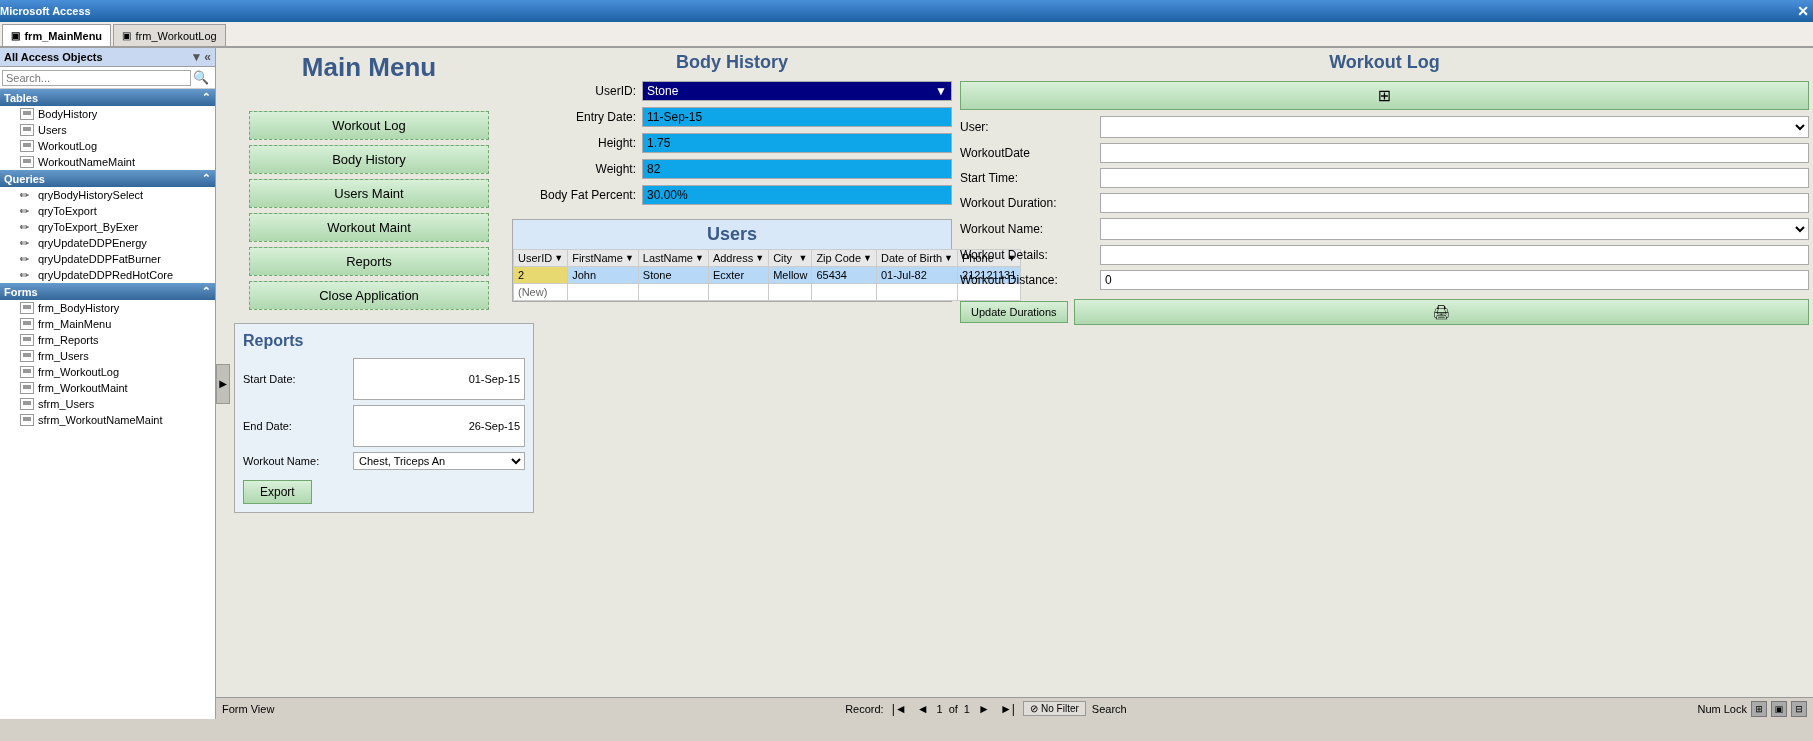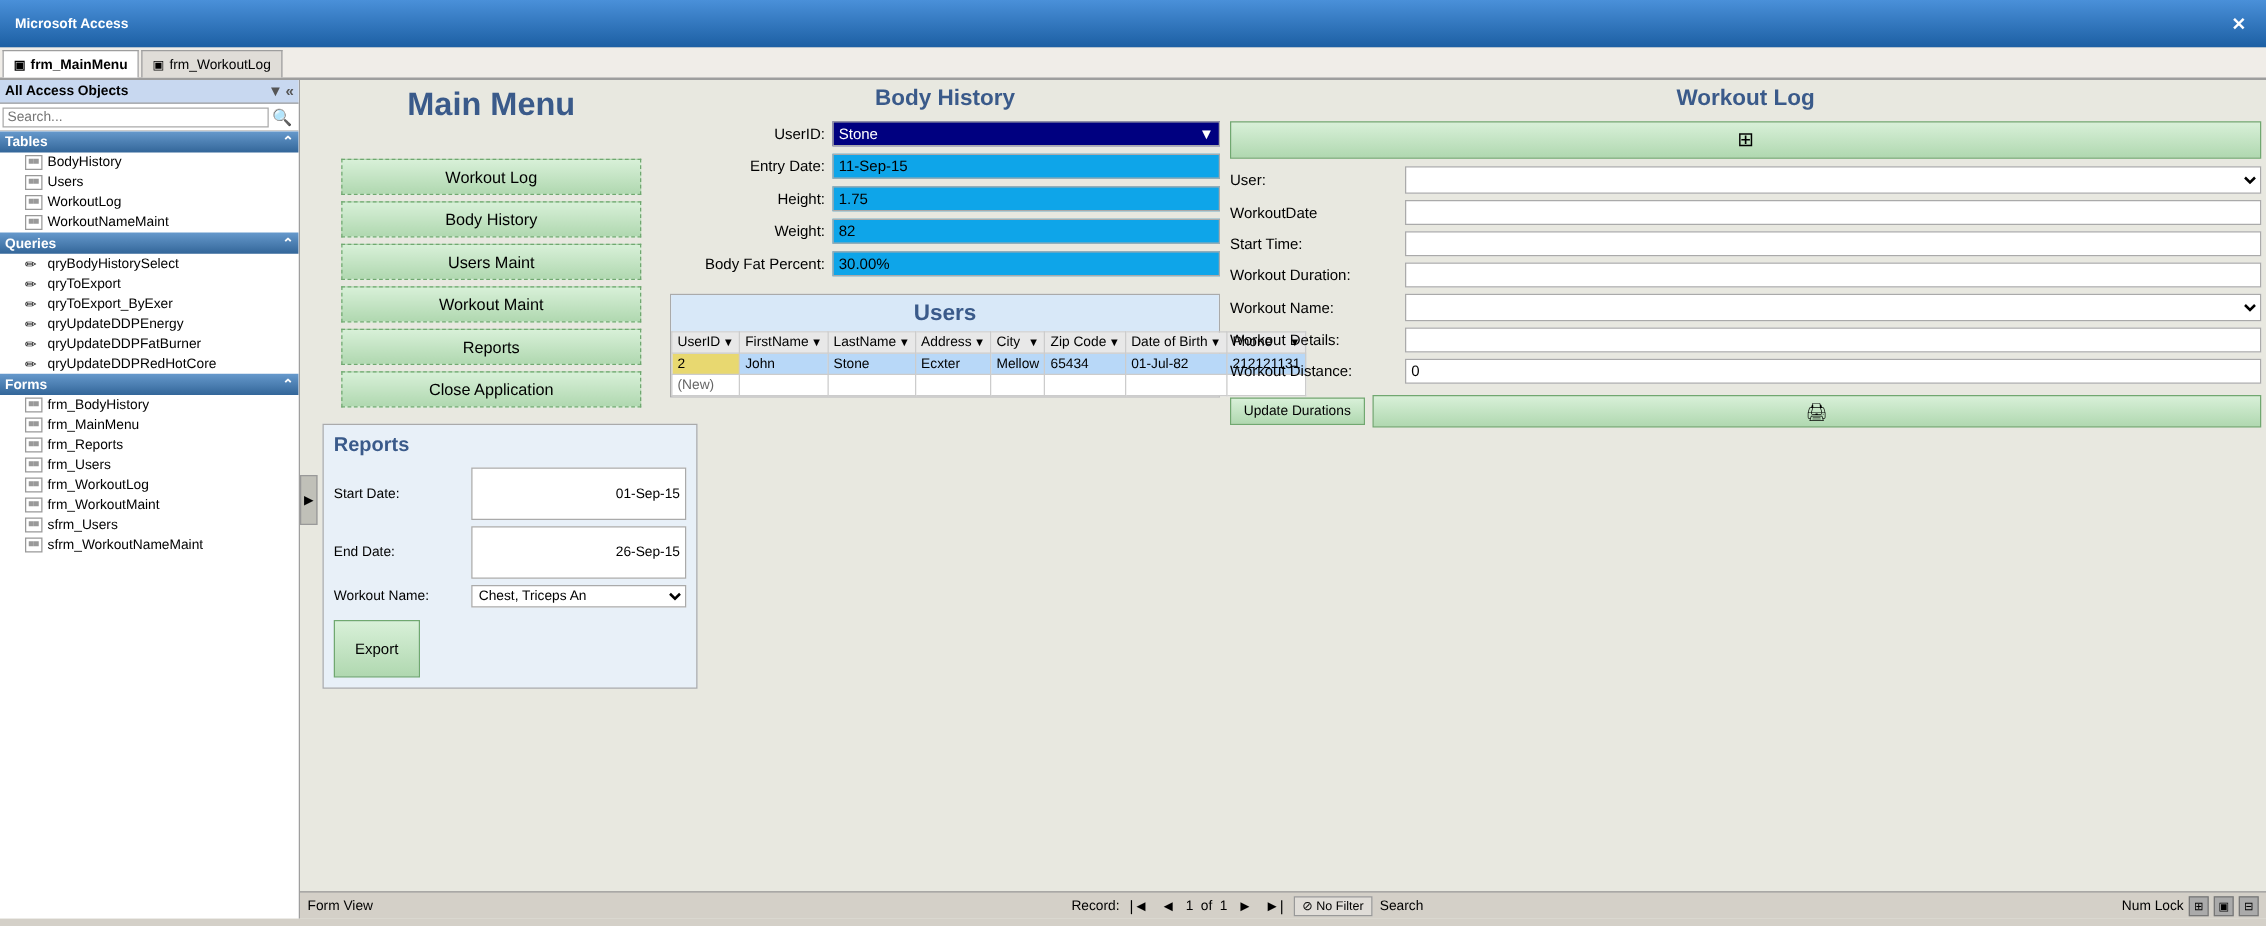"Microsoft Access" .title-bar { height: 38px -> 22px; padding: 0 12px -> 0 0 }
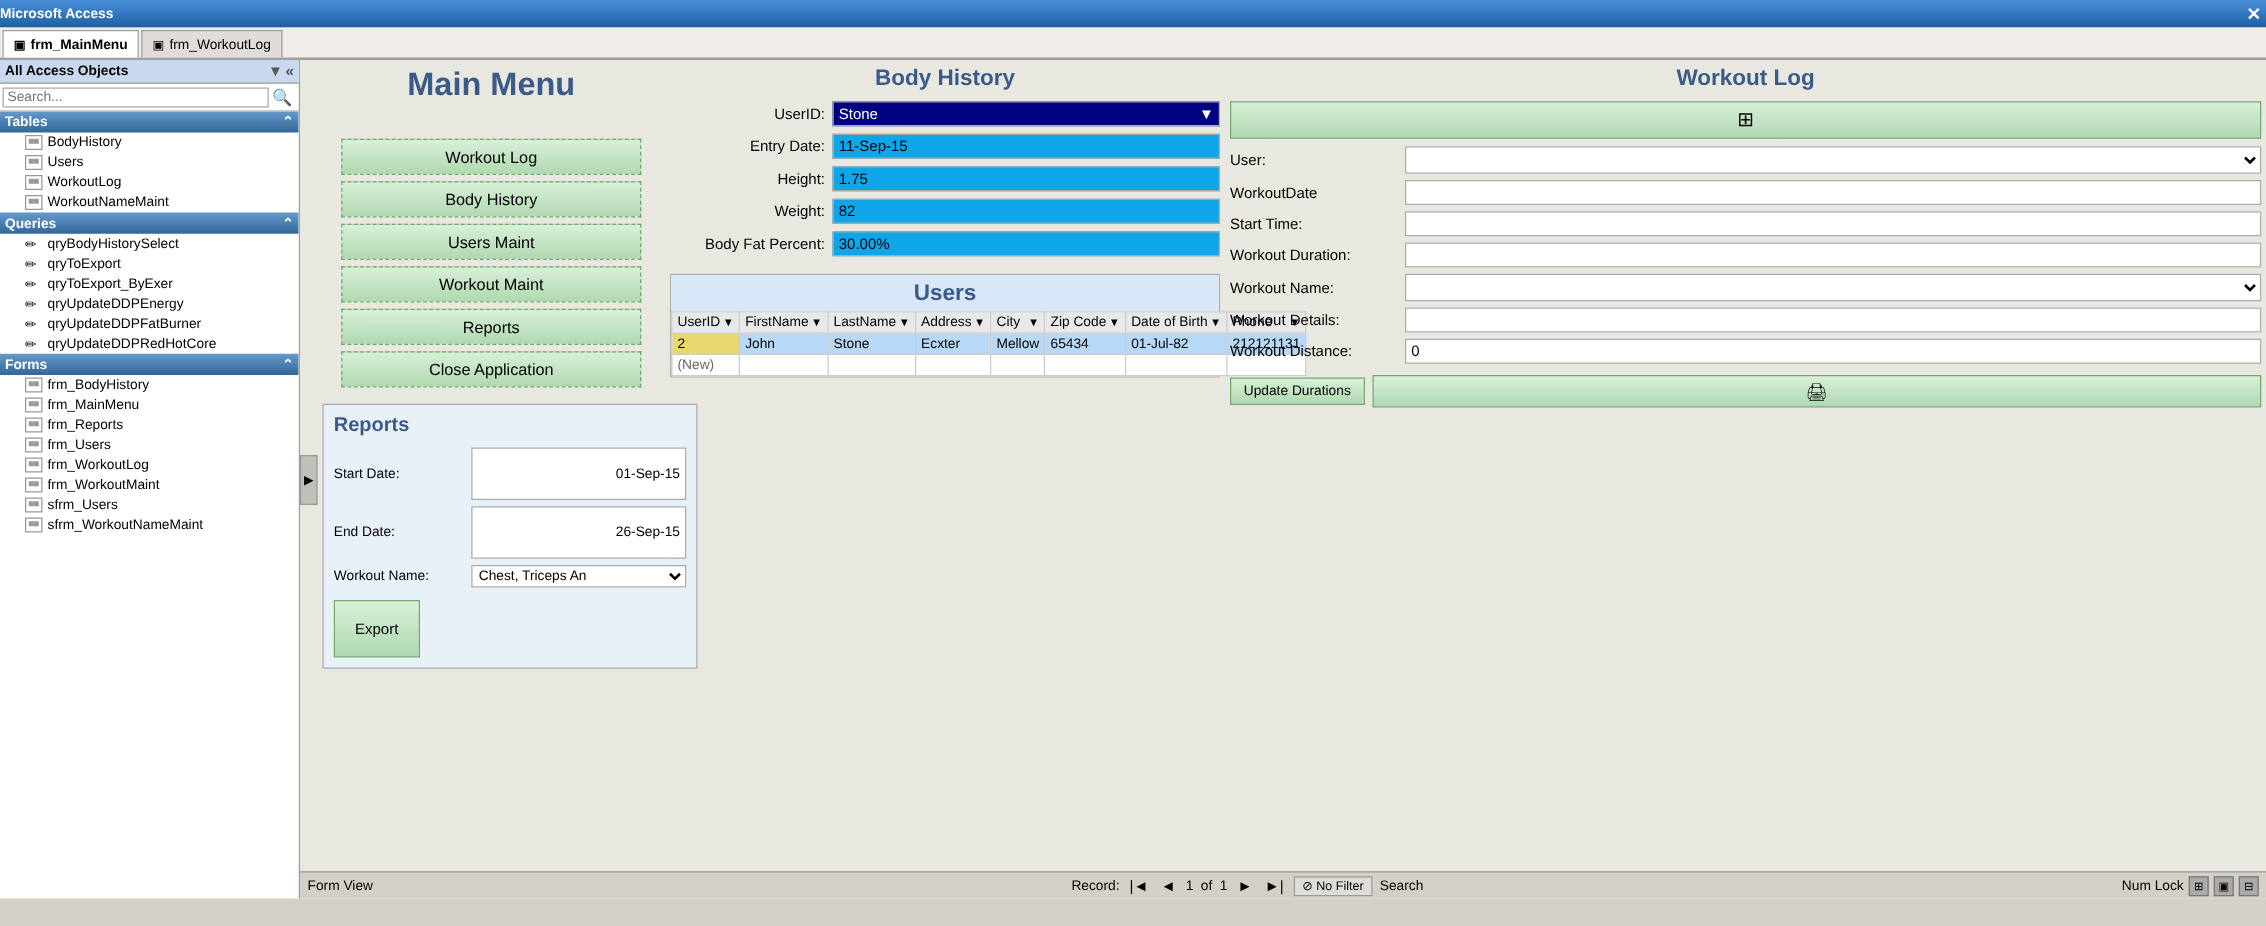"All Access Objects" .sidebar { width: 240px -> 216px }
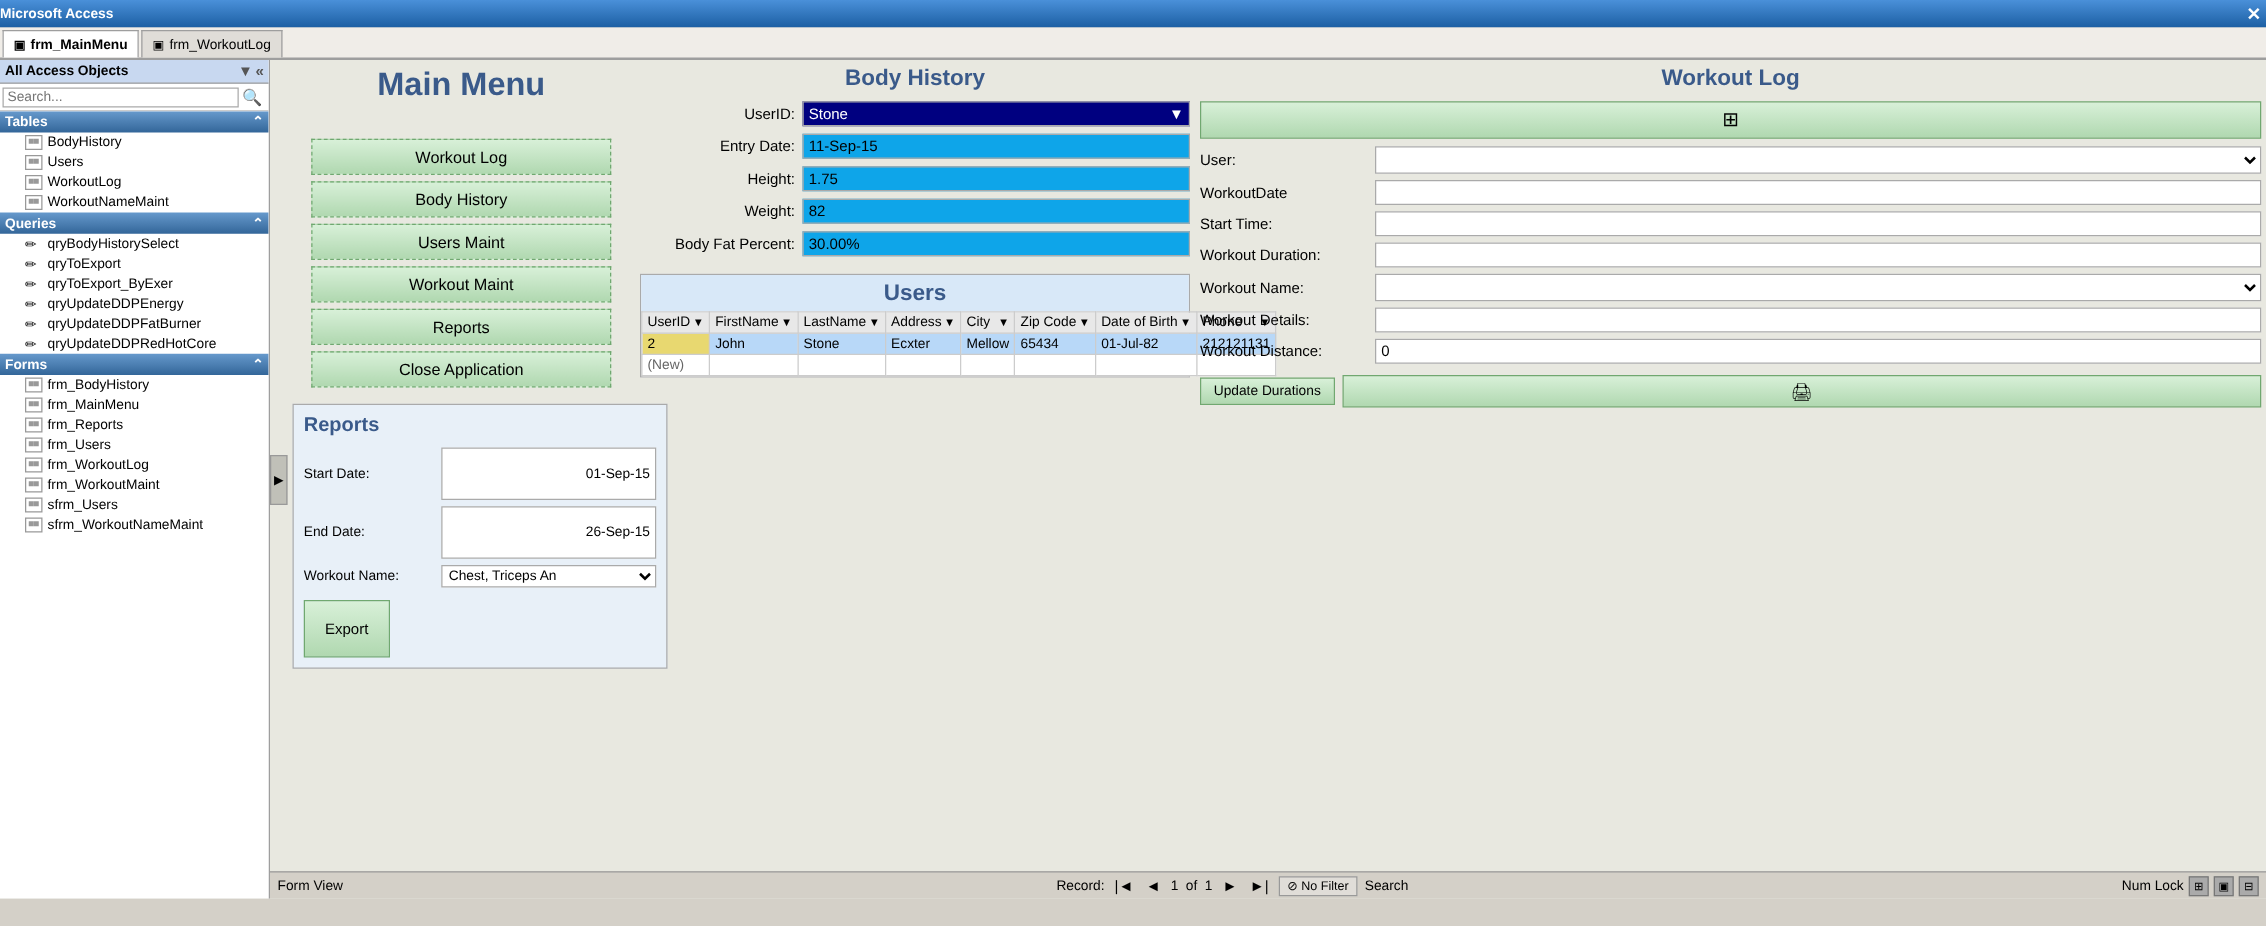"Export" .export-btn { padding: 15px 16px -> 4px 16px }
